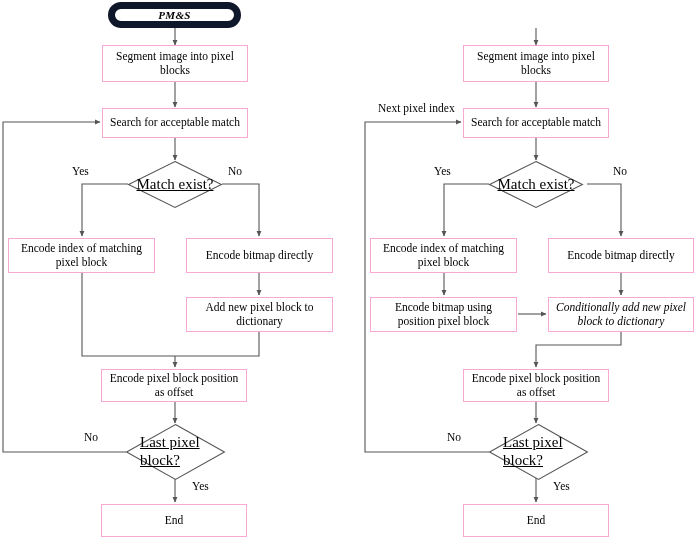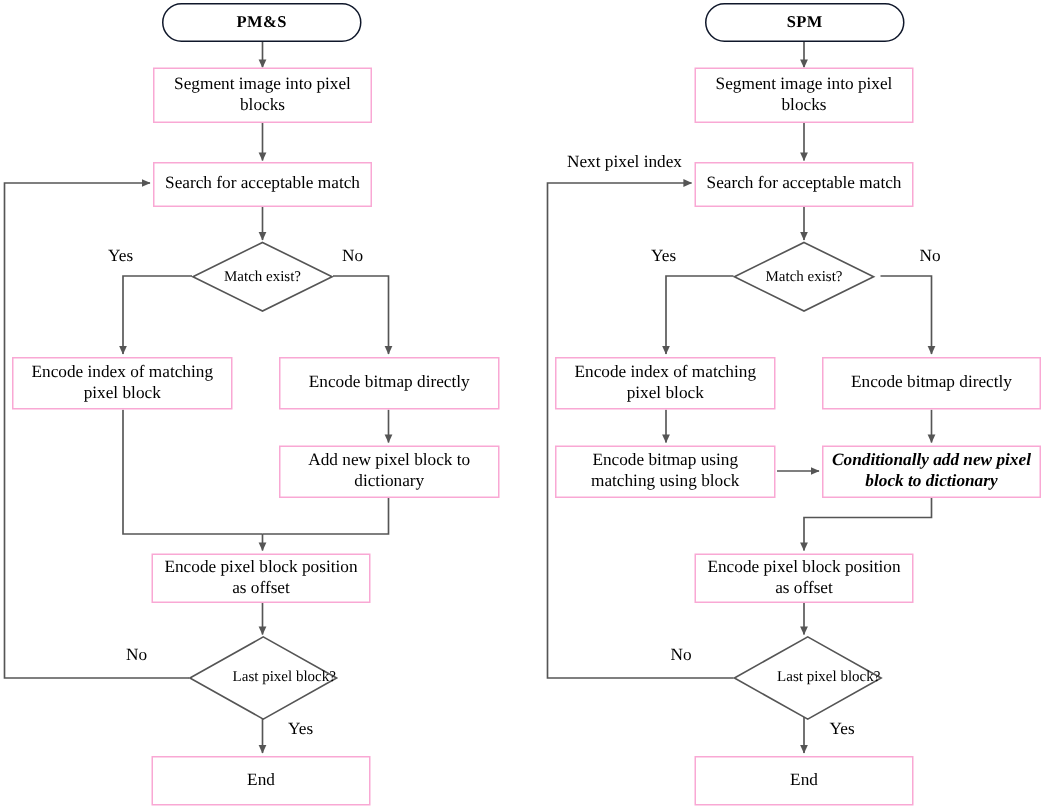"PM&S" .term { border: 1px solid #0f172a -> 7px solid #0f172a; font-style: none -> italic }
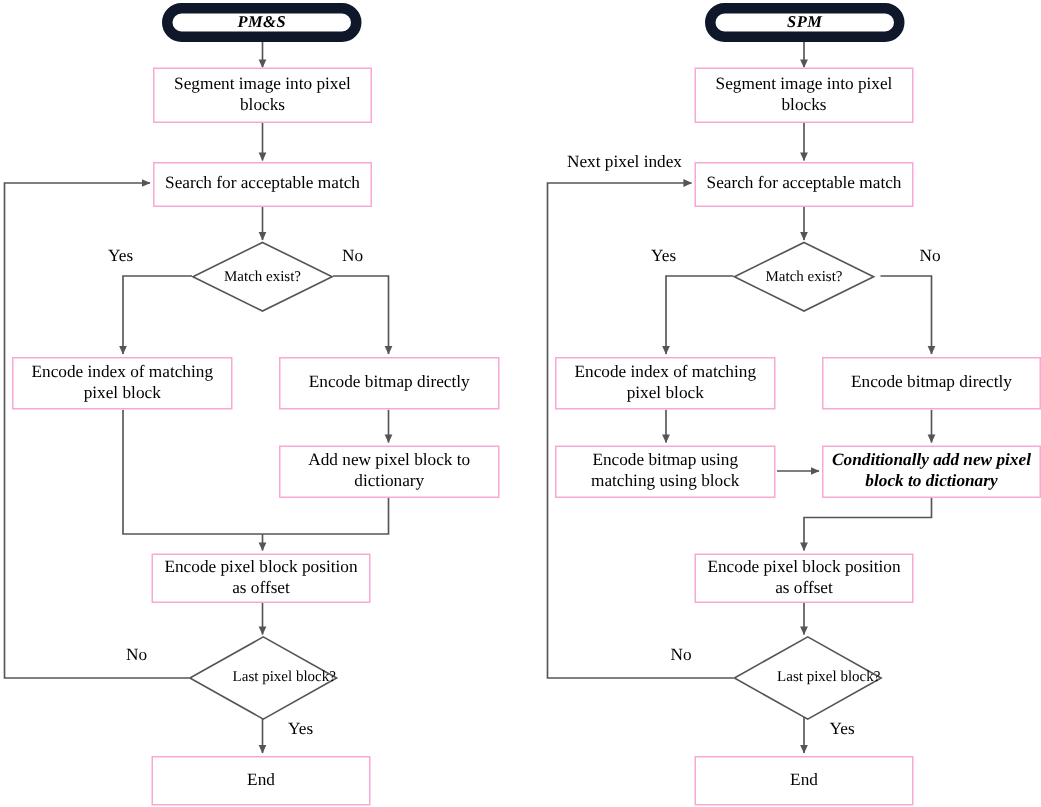"SPM" div.node { html: <div> <span>SPM</span> </div> -> none }
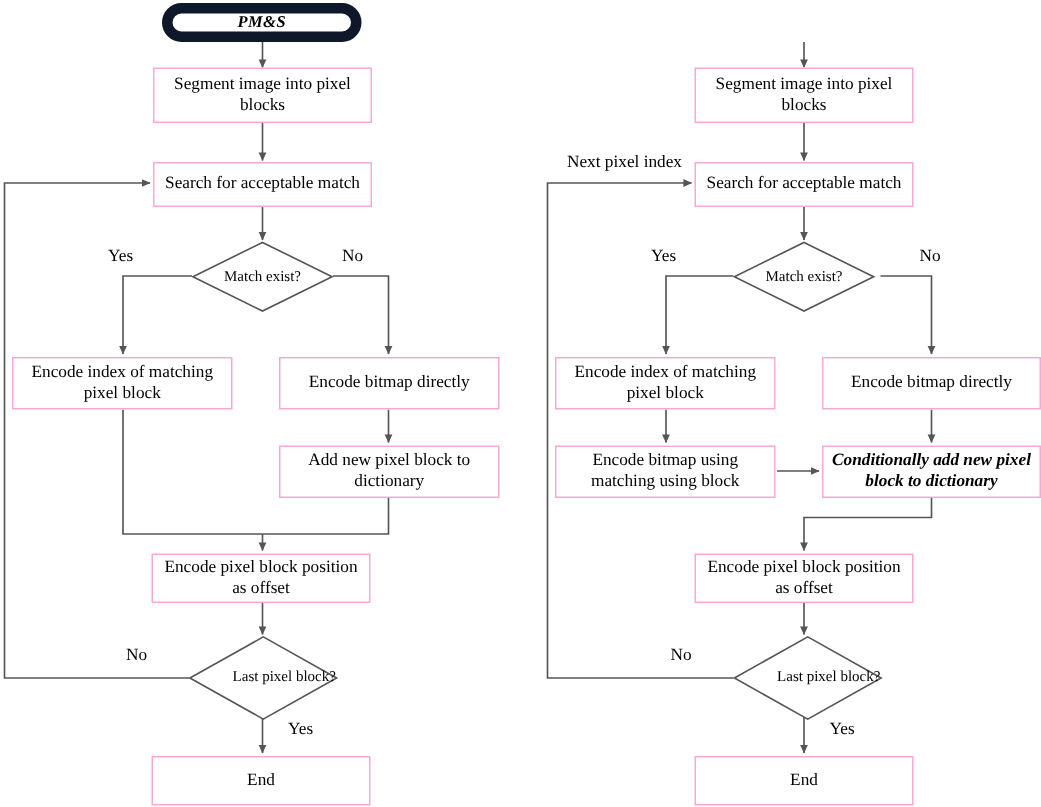"Match exist?" .diamond-label { font-size: 10px -> 15px; text-align: right -> left; text-decoration: none -> underline }
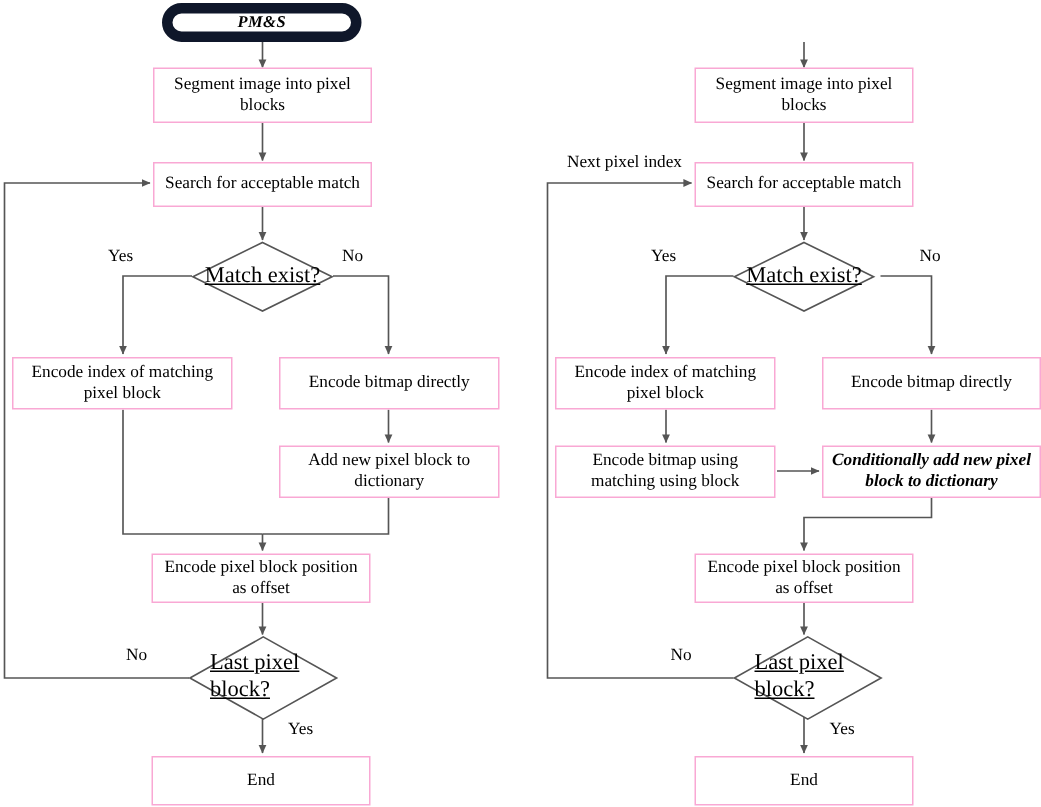"Encode bitmap using matching using" span { text: matching using -> position pixel }
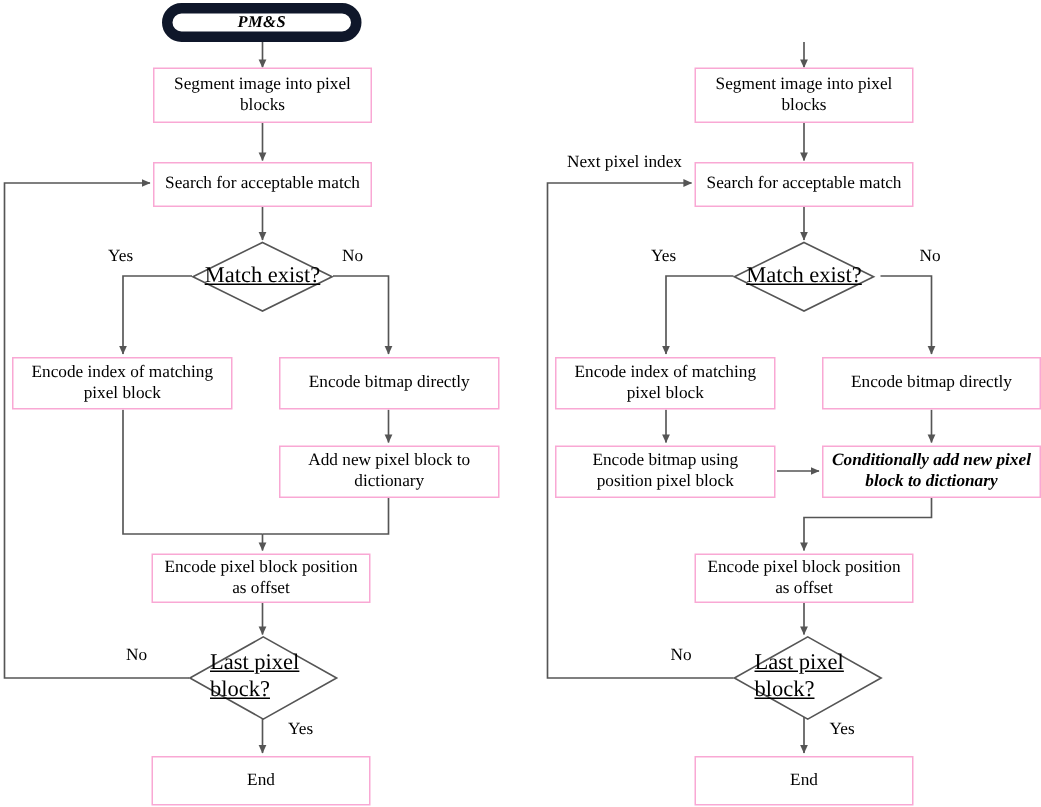"Conditionally add new pixel block" .italic { font-weight: bold -> none }
